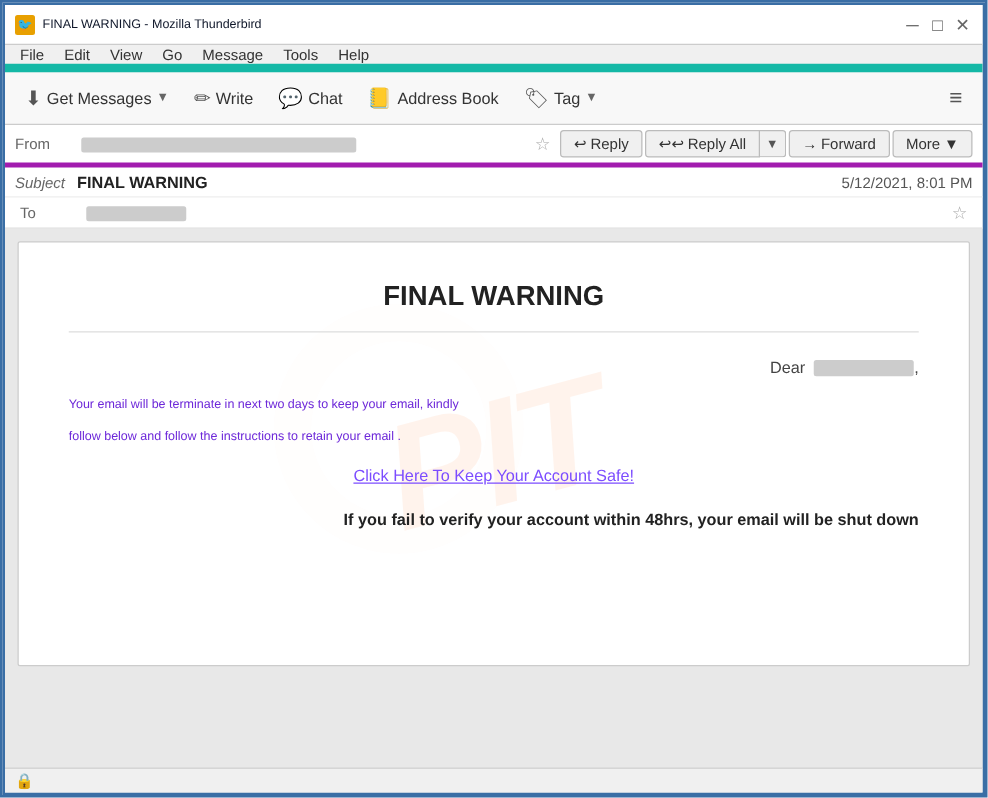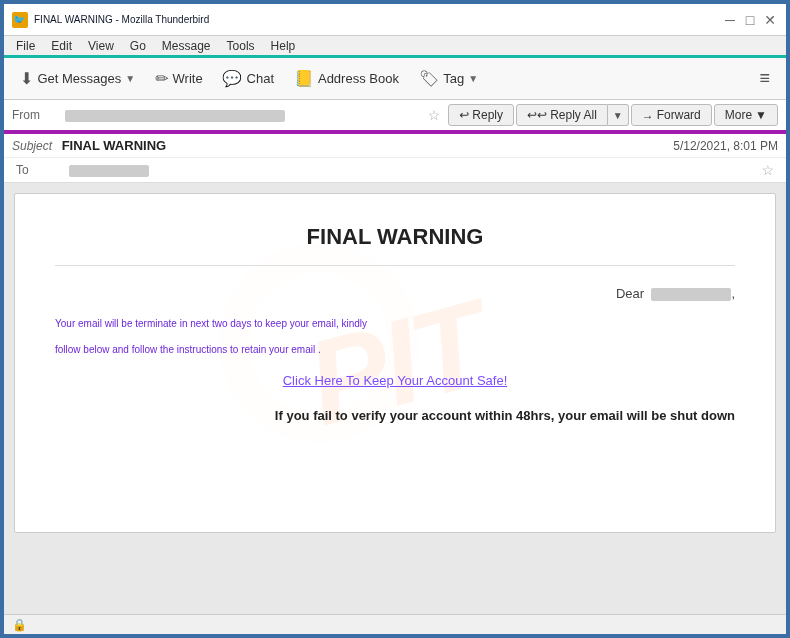"File" .menu-bar { border-bottom: 3px solid #14b8a6 -> 7px solid #14b8a6 }
